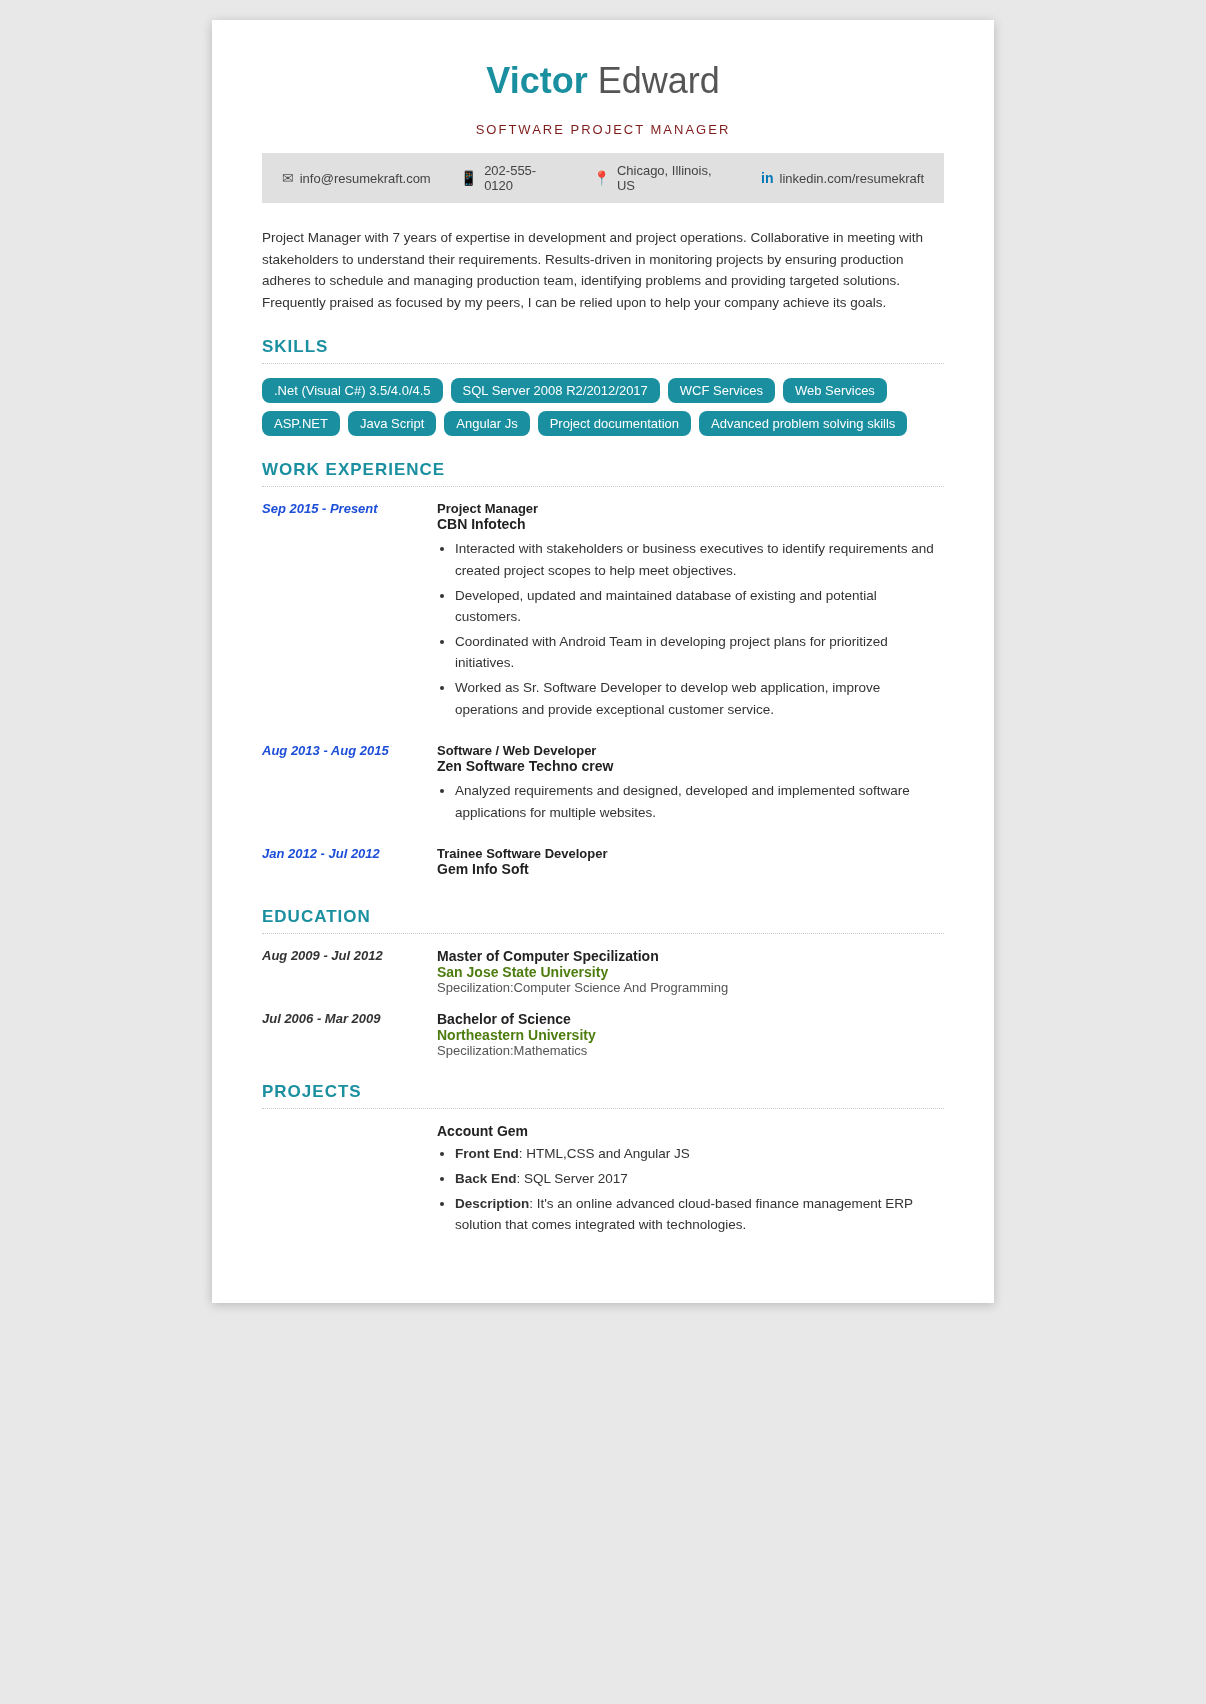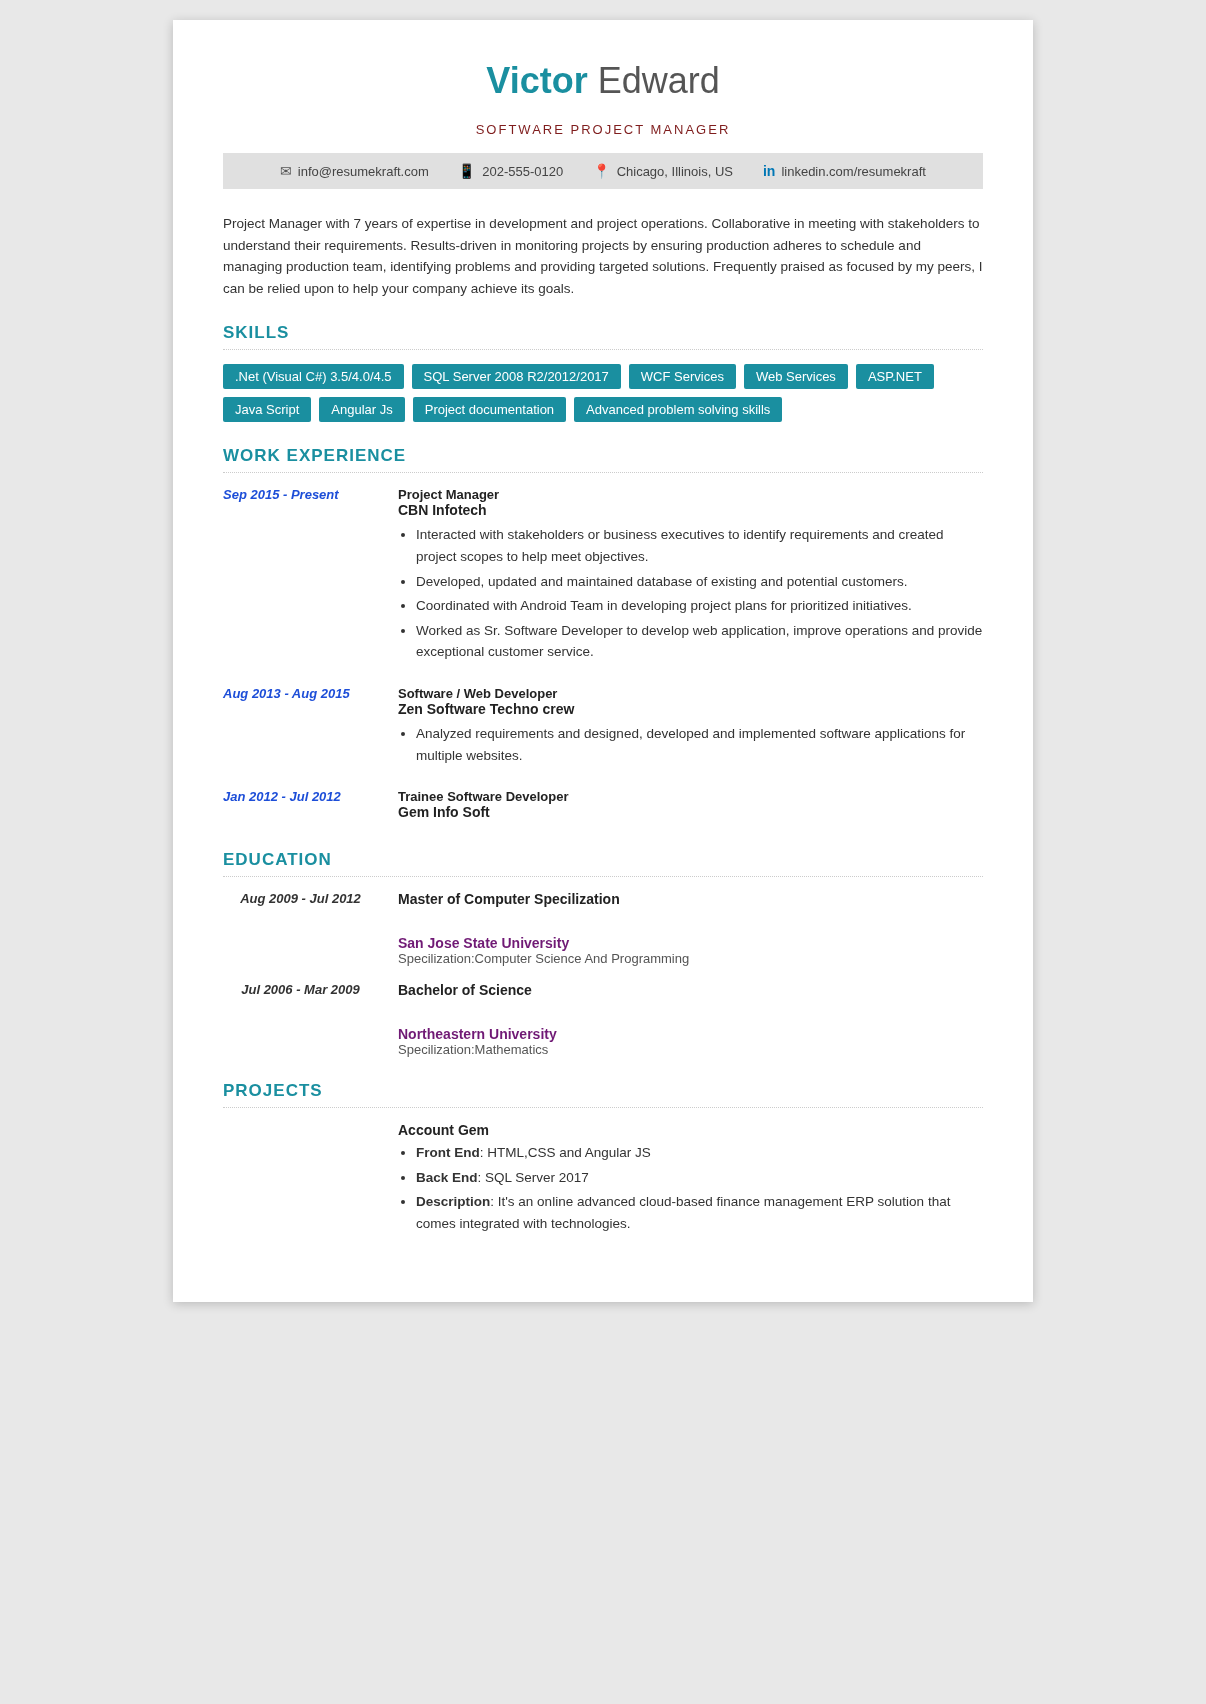"Victor Edward" .resume { width: 860px -> 782px }
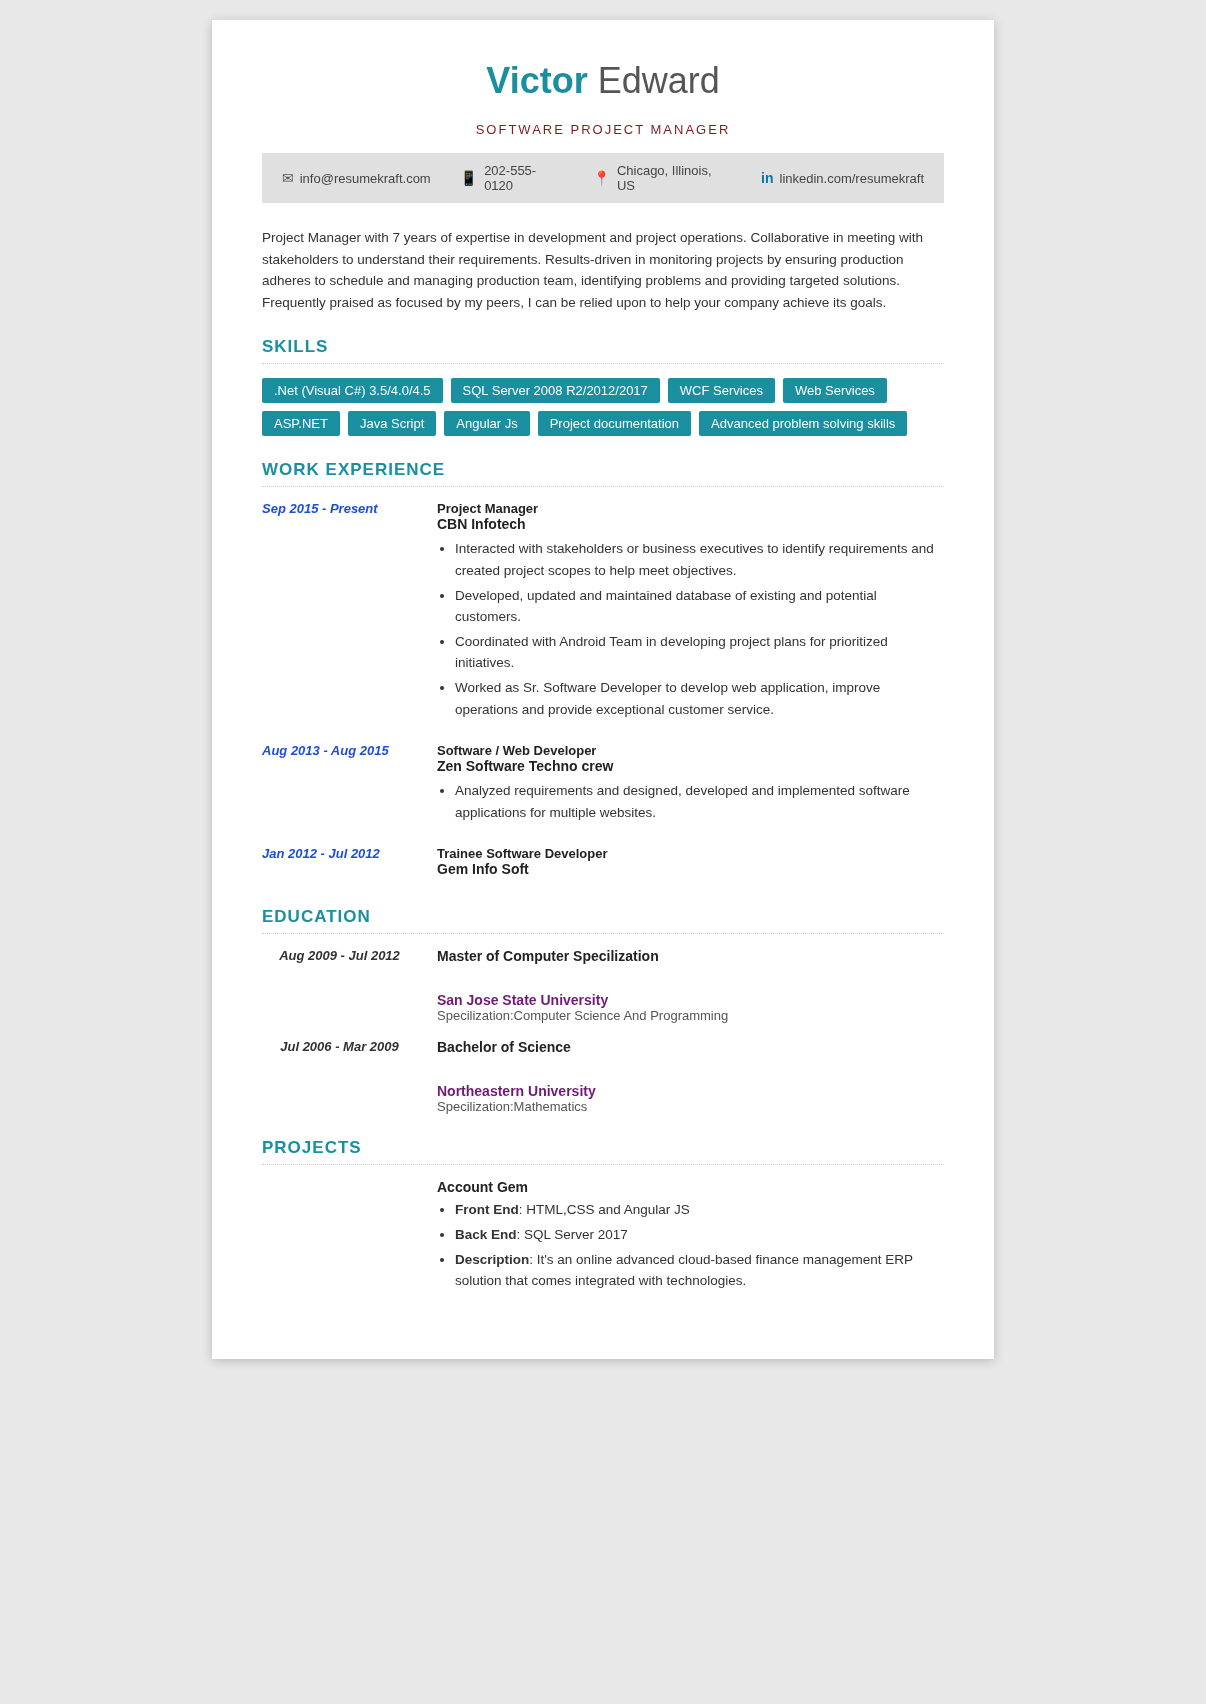".Net (Visual C#) 3.5/4.0/4.5" .skill-tag { border-radius: 2px -> 8px }
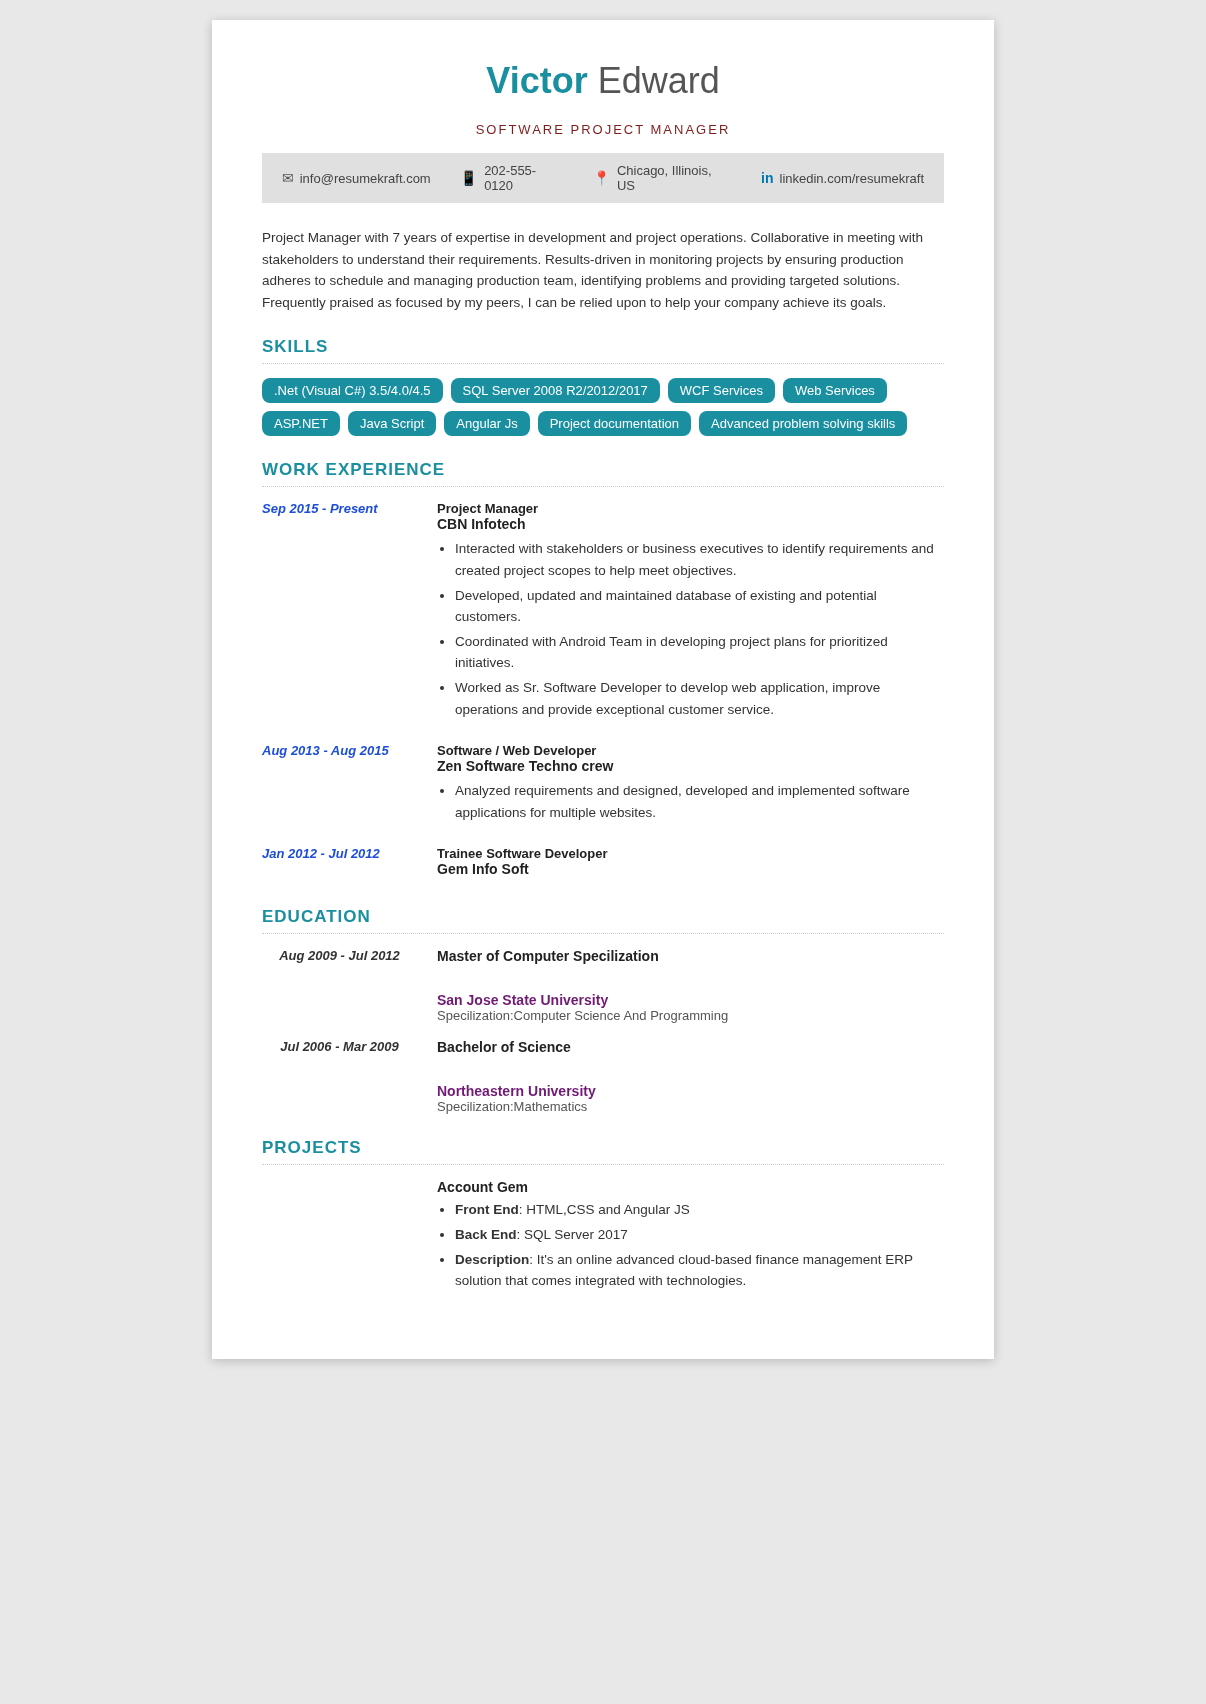"Aug 2009 - Jul 2012" .edu-date { text-align: center -> none }
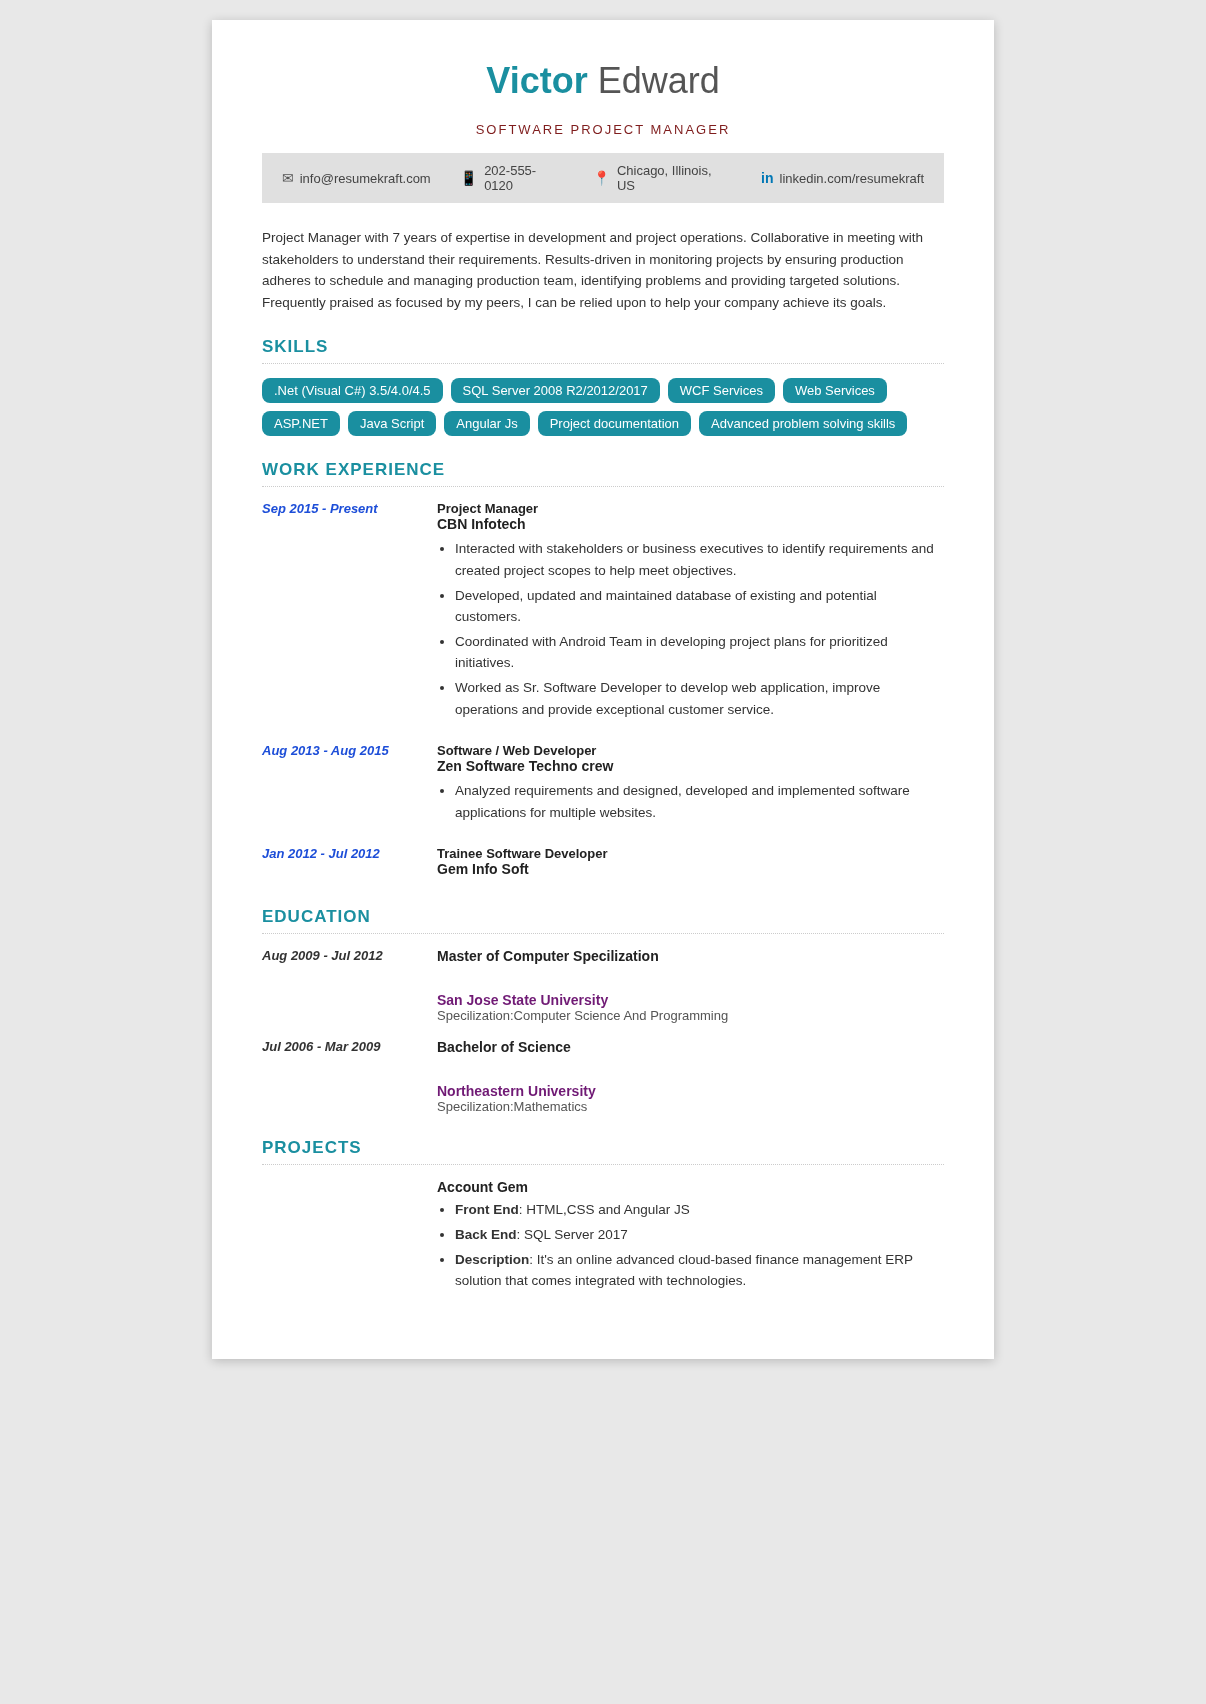"San Jose State University" .edu-school { color: #701a75 -> #4d7c0f; margin-top: 28px -> none }
